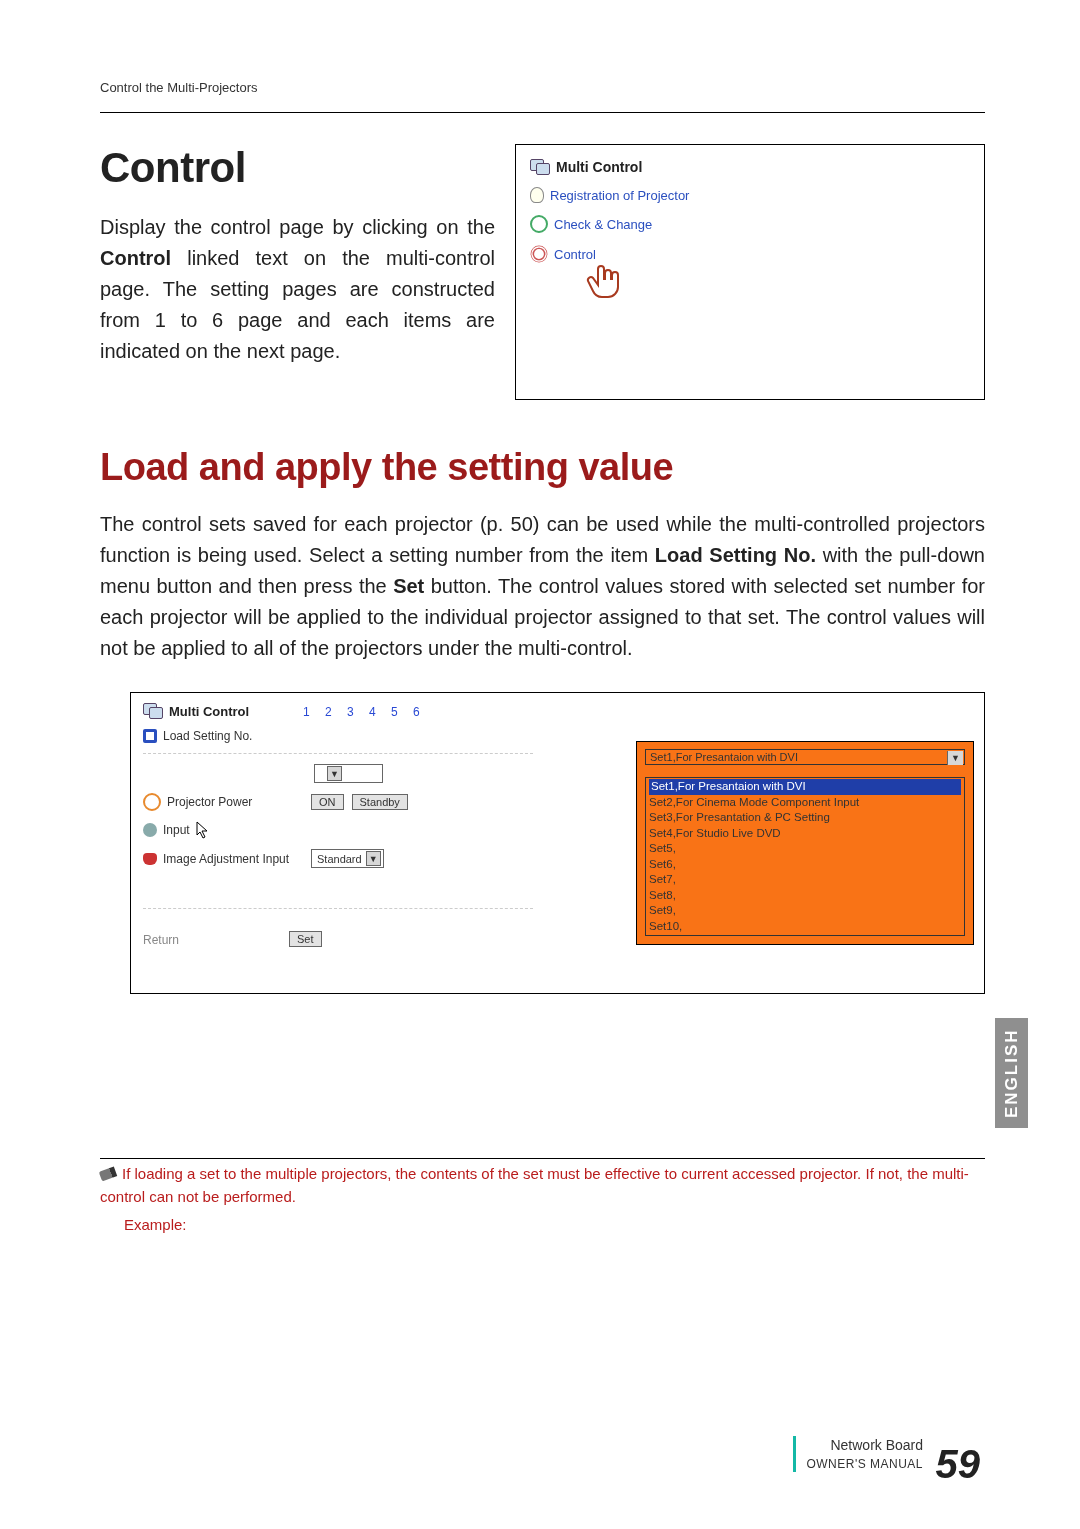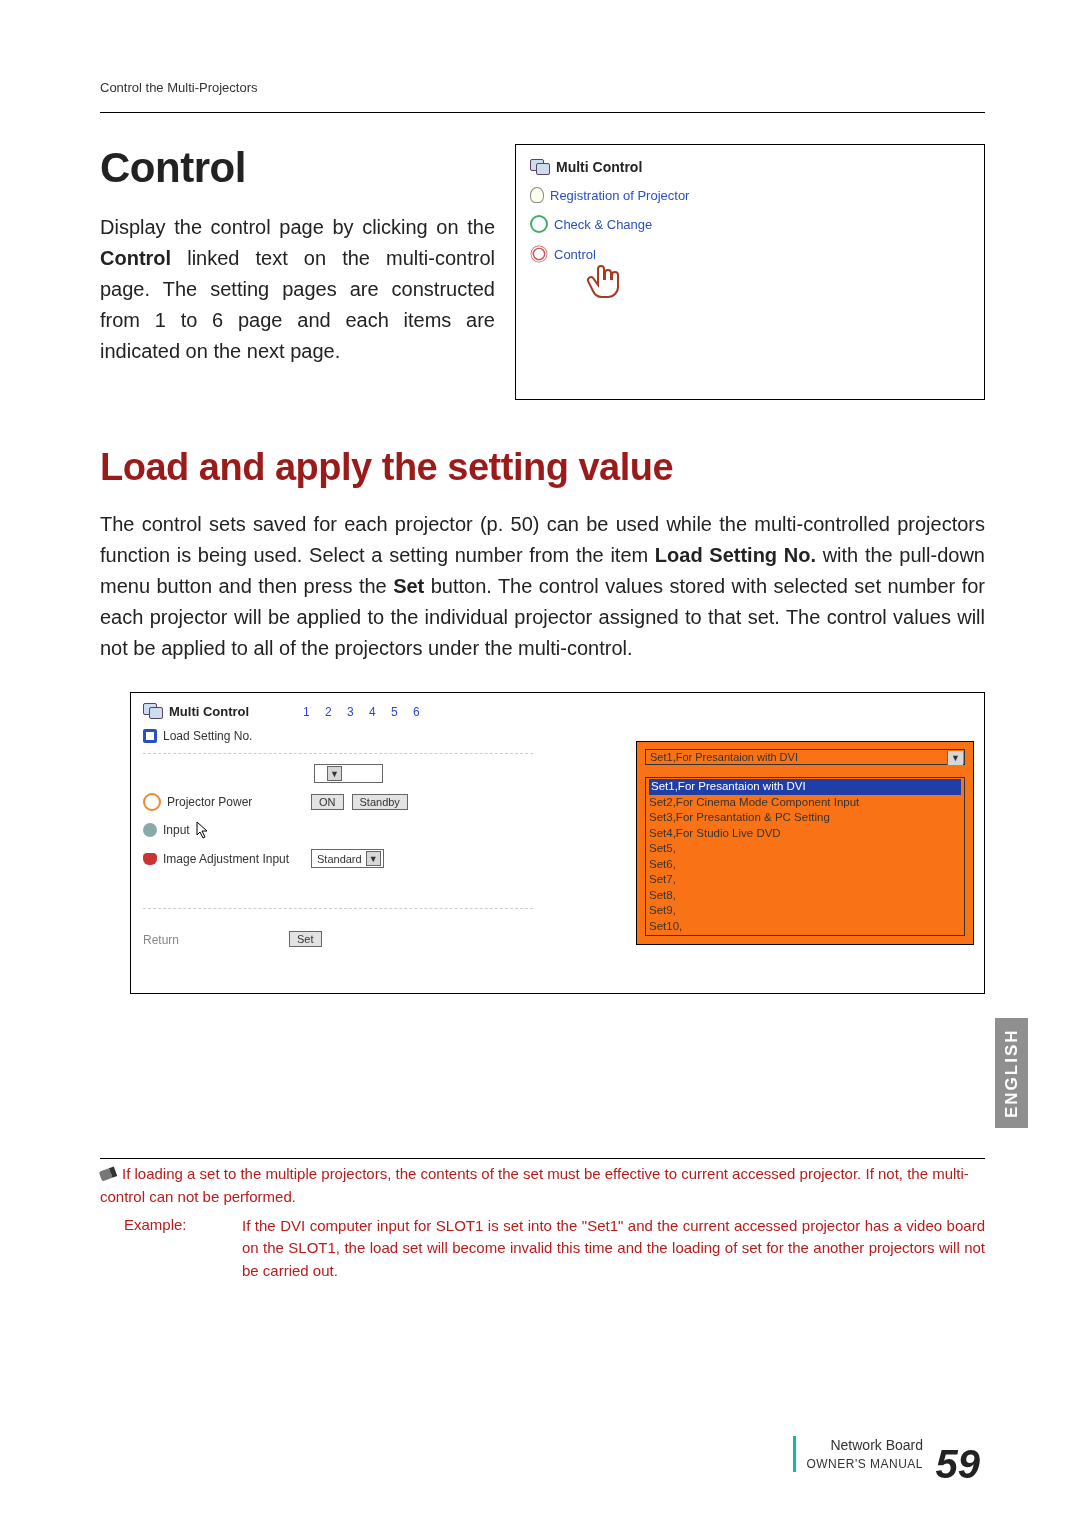"If the DVI computer input" div.example-body { html: <div>If the DVI computer input for SLOT1 is set into the "Set1" and the current accessed projector has a video board on the SLOT1, the load set will become invalid this time and the loading of set for the another projectors will not be carried out.</div> -> none }
